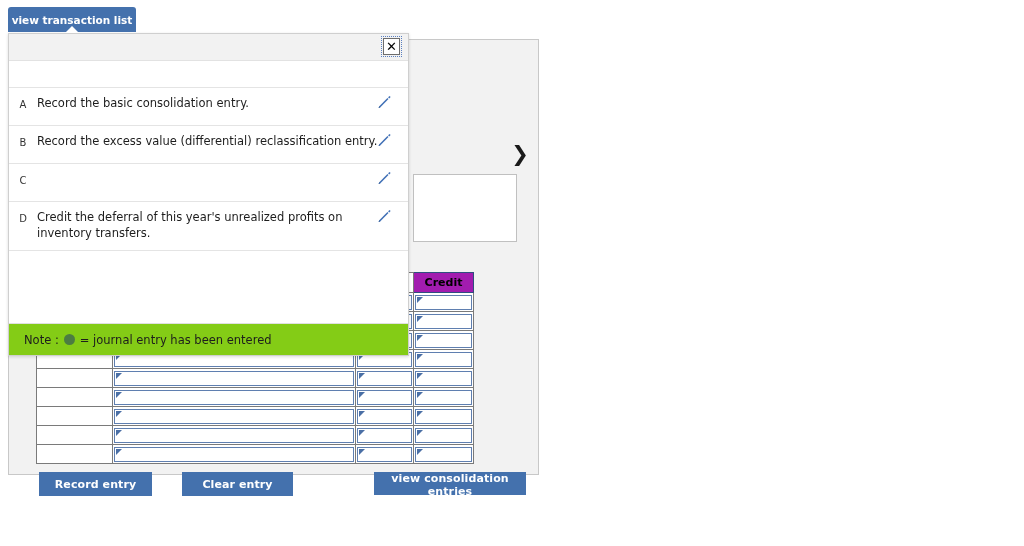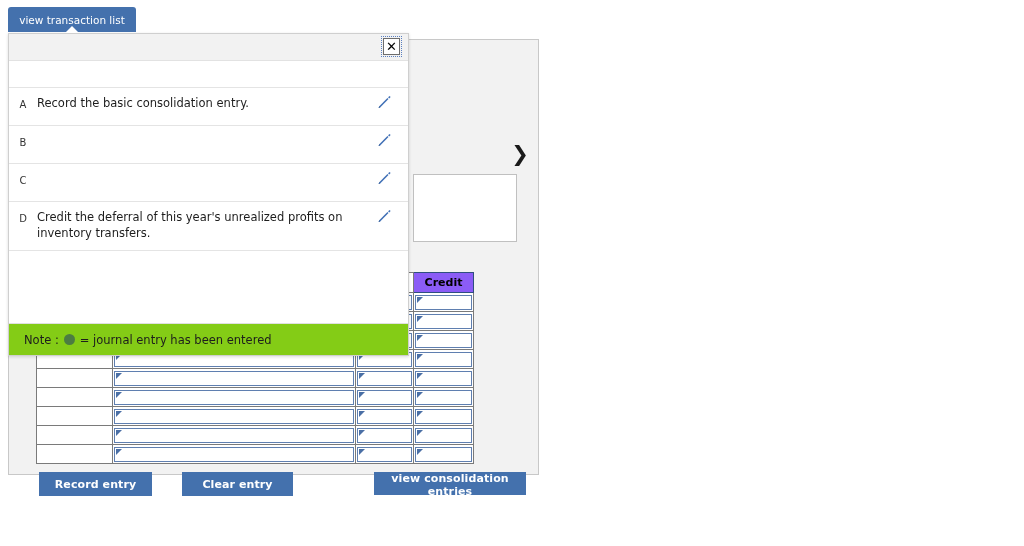"view transaction list" #btn-viewtx { font-weight: normal -> bold }
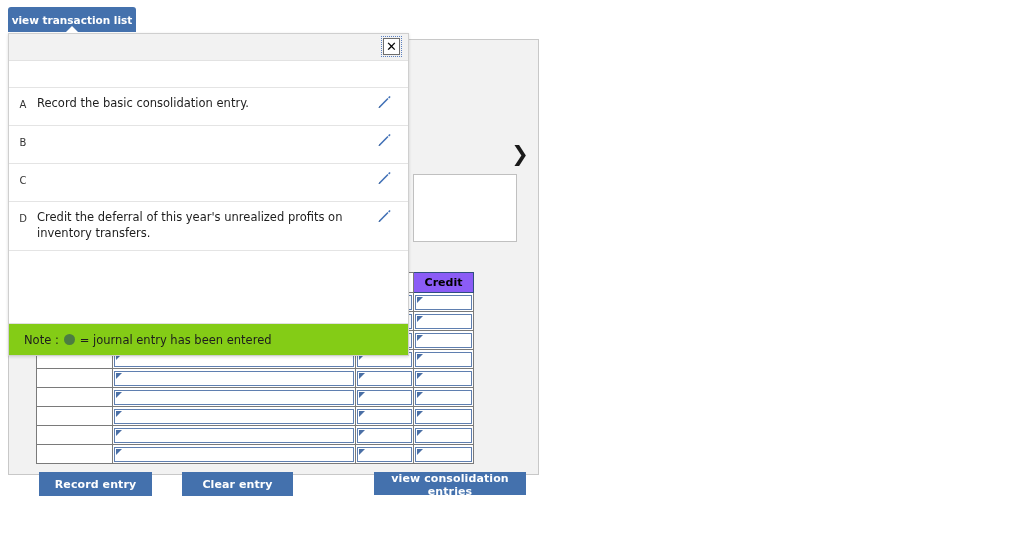"Record the excess value (differential)" div.tx-text { html: none -> <div>Record the excess value (differential) reclassification entry.</div> }
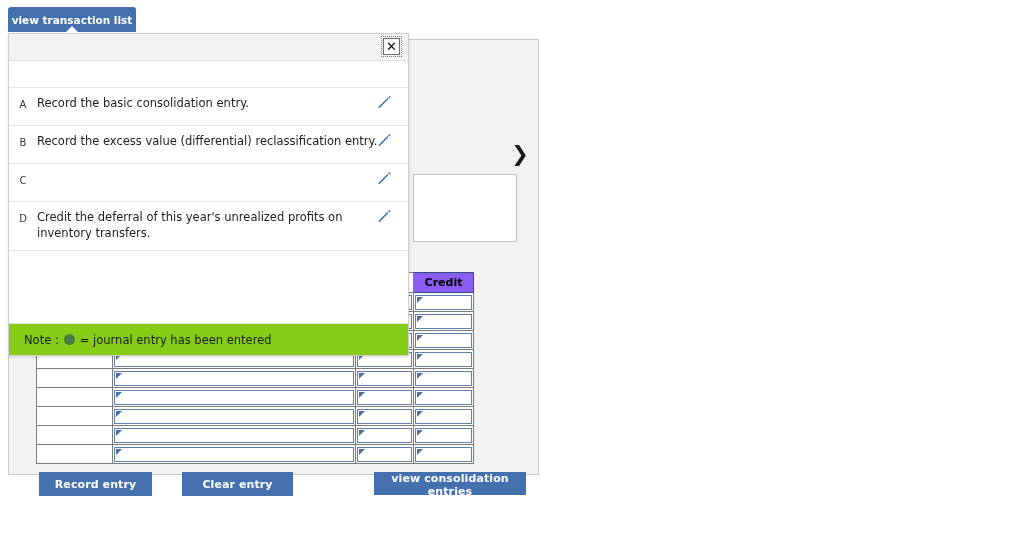"Credit" .je-table th.hdr { background: #8b5cf6 -> #a21caf }
